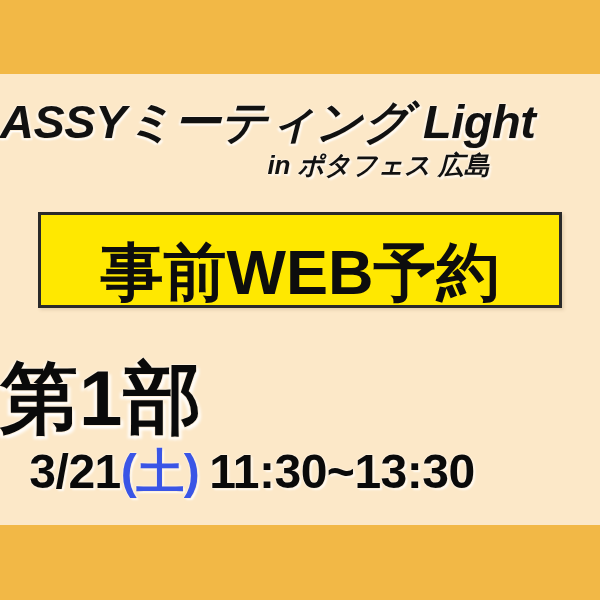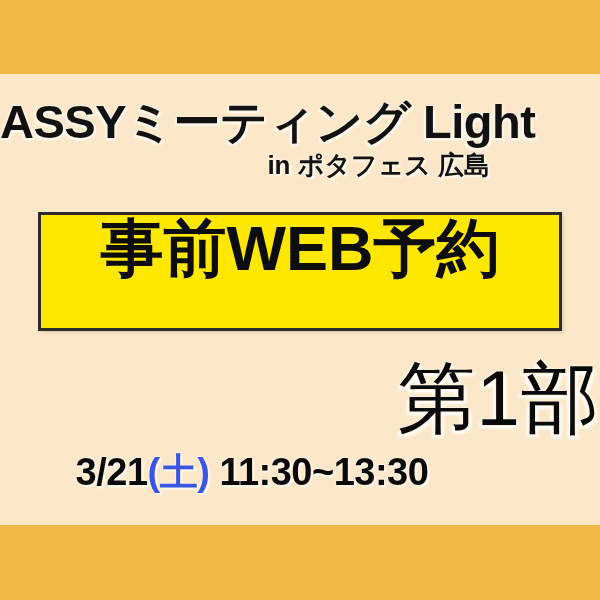"ASSYミーティング Light" .heading-block { font-style: none -> italic }
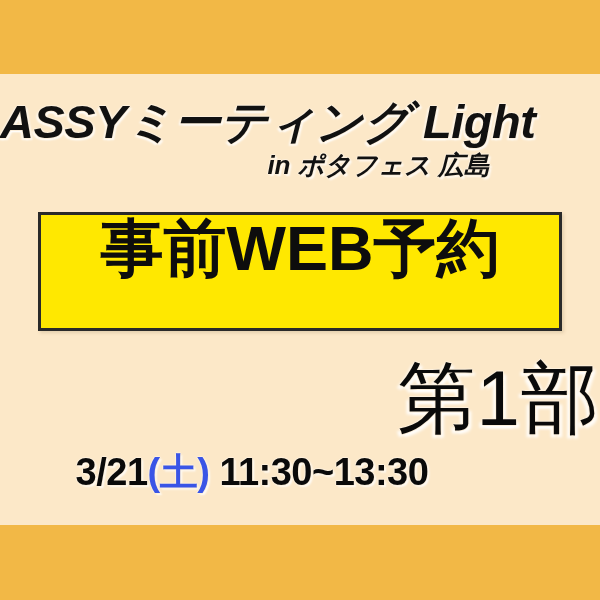"事前WEB予約" .highlight-box { align-items: flex-start -> flex-end; height: 119px -> 96px }
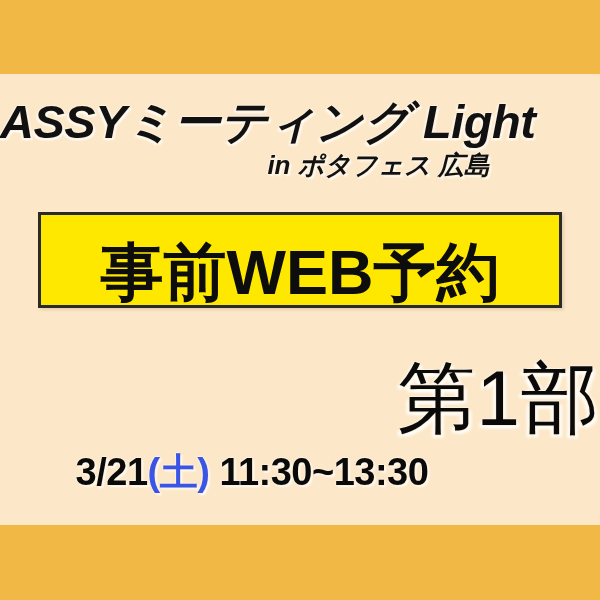"第1部" .part-label { font-weight: 400 -> 700; text-align: right -> left }
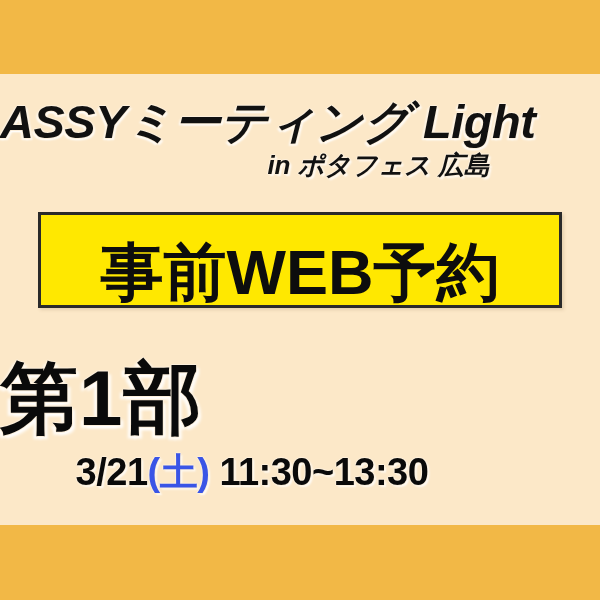"3/21(土) 11:30~13:30" .datetime-line { font-size: 38px -> 48px }
